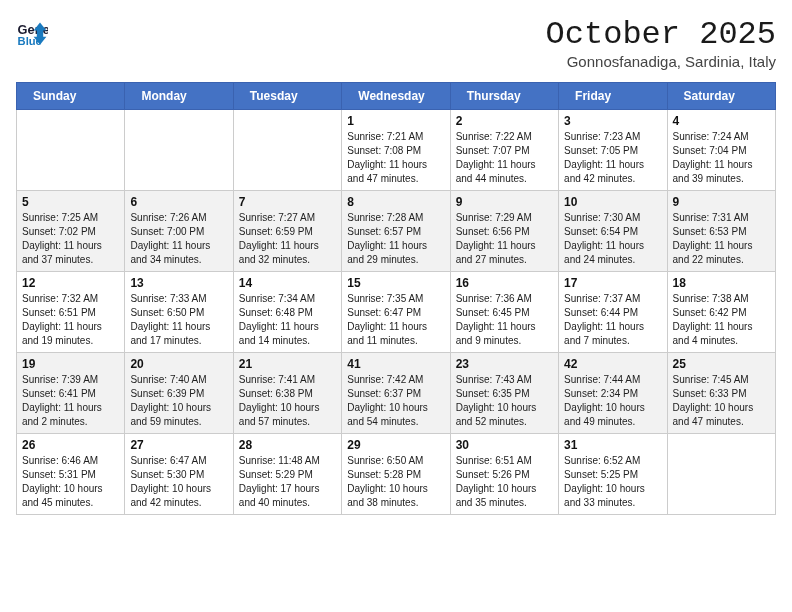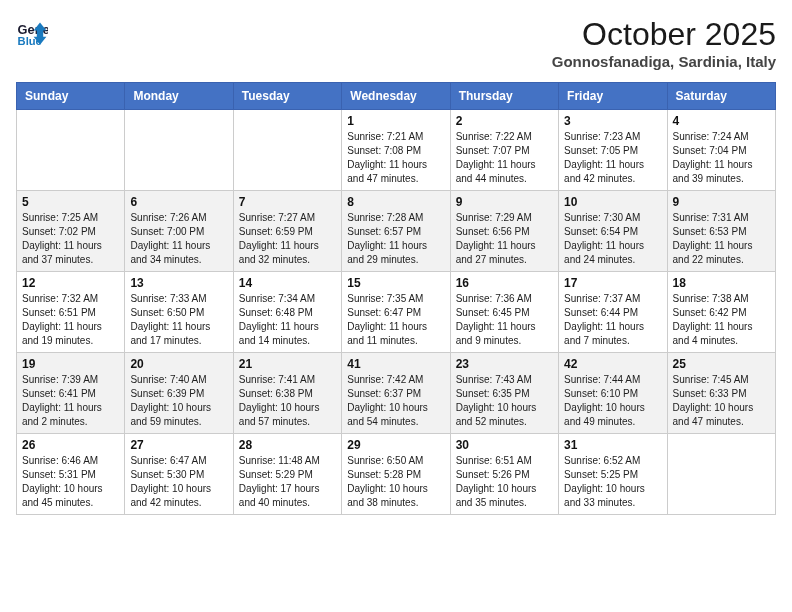"October 2025" .month-title { font-family: none -> Liberation Mono, monospace }
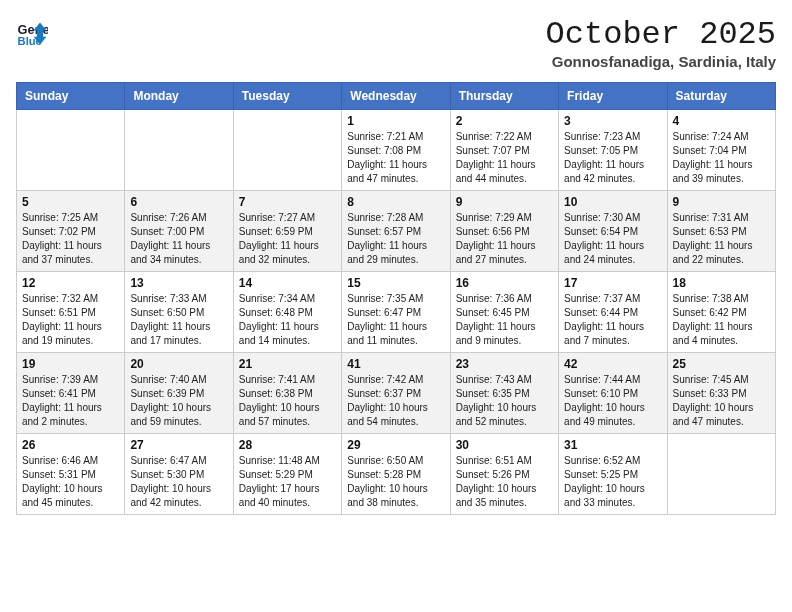"Gonnosfanadiga, Sardinia, Italy" .location { font-weight: bold -> none }
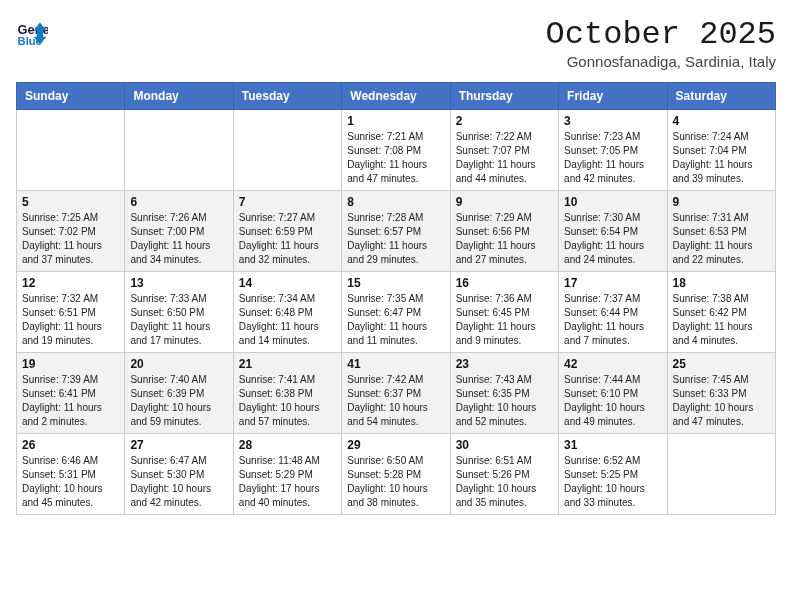"Sunday" .calendar th { padding: 6px 8px -> 6px 16px }
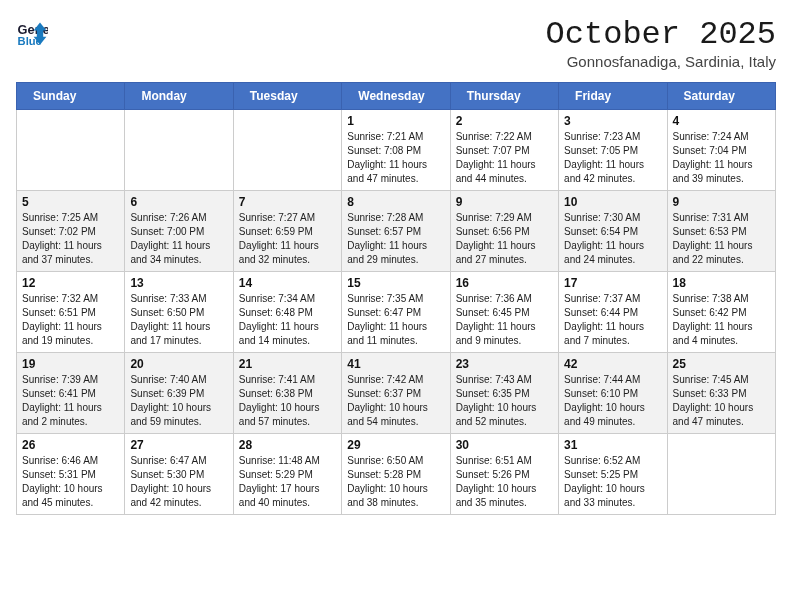"Sunset: 6:10 PM" div { text: 6:10 -> 2:34 }
